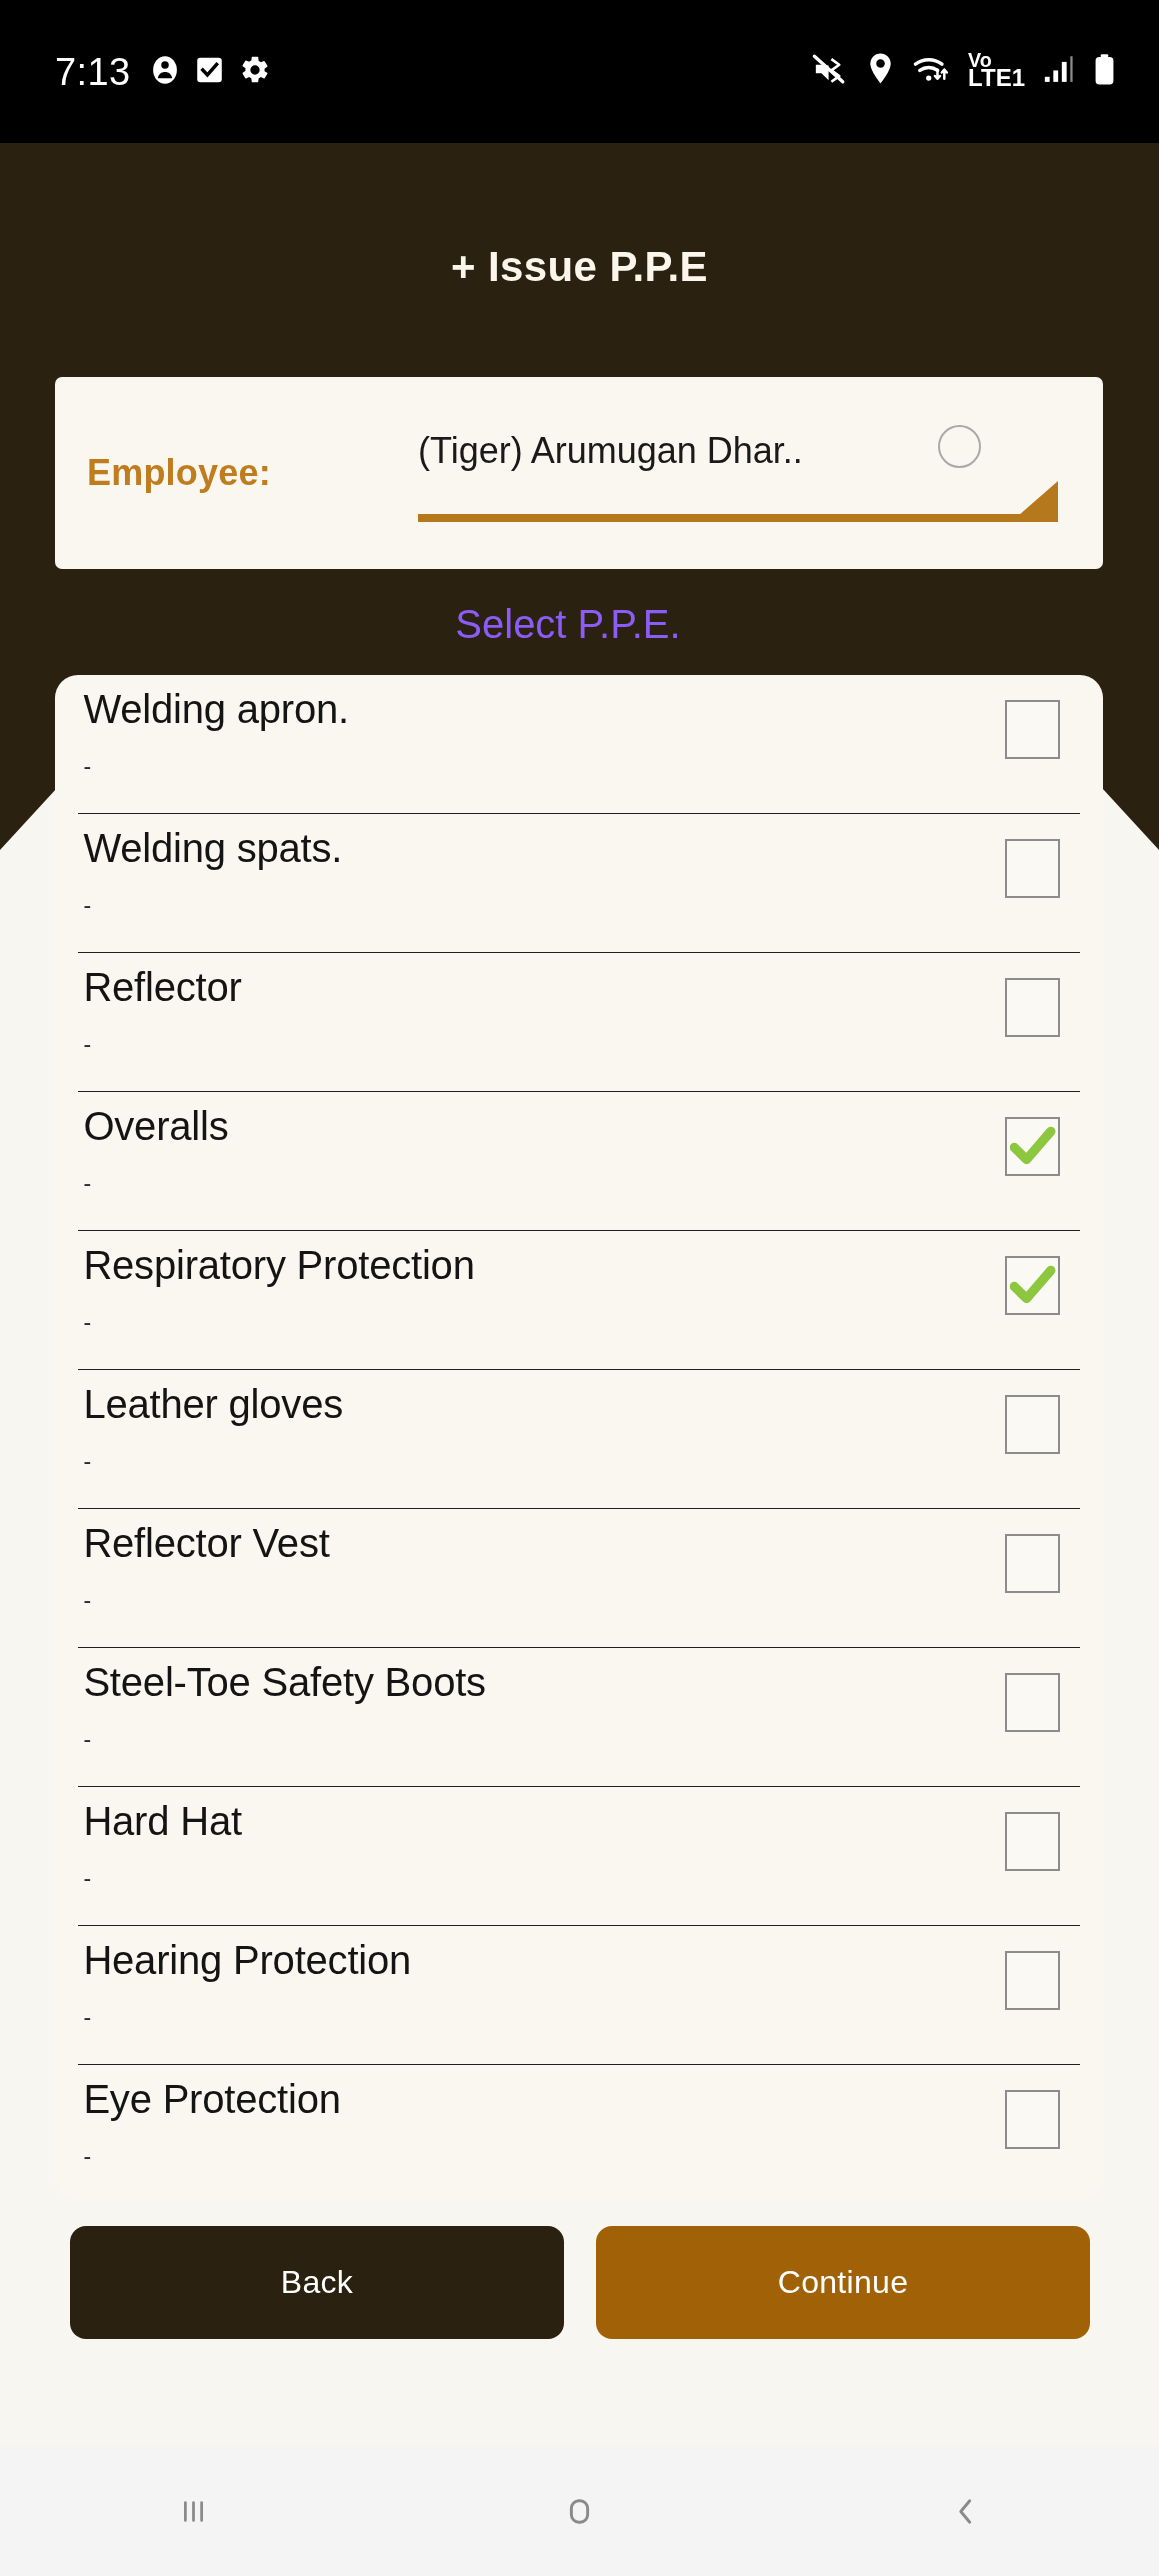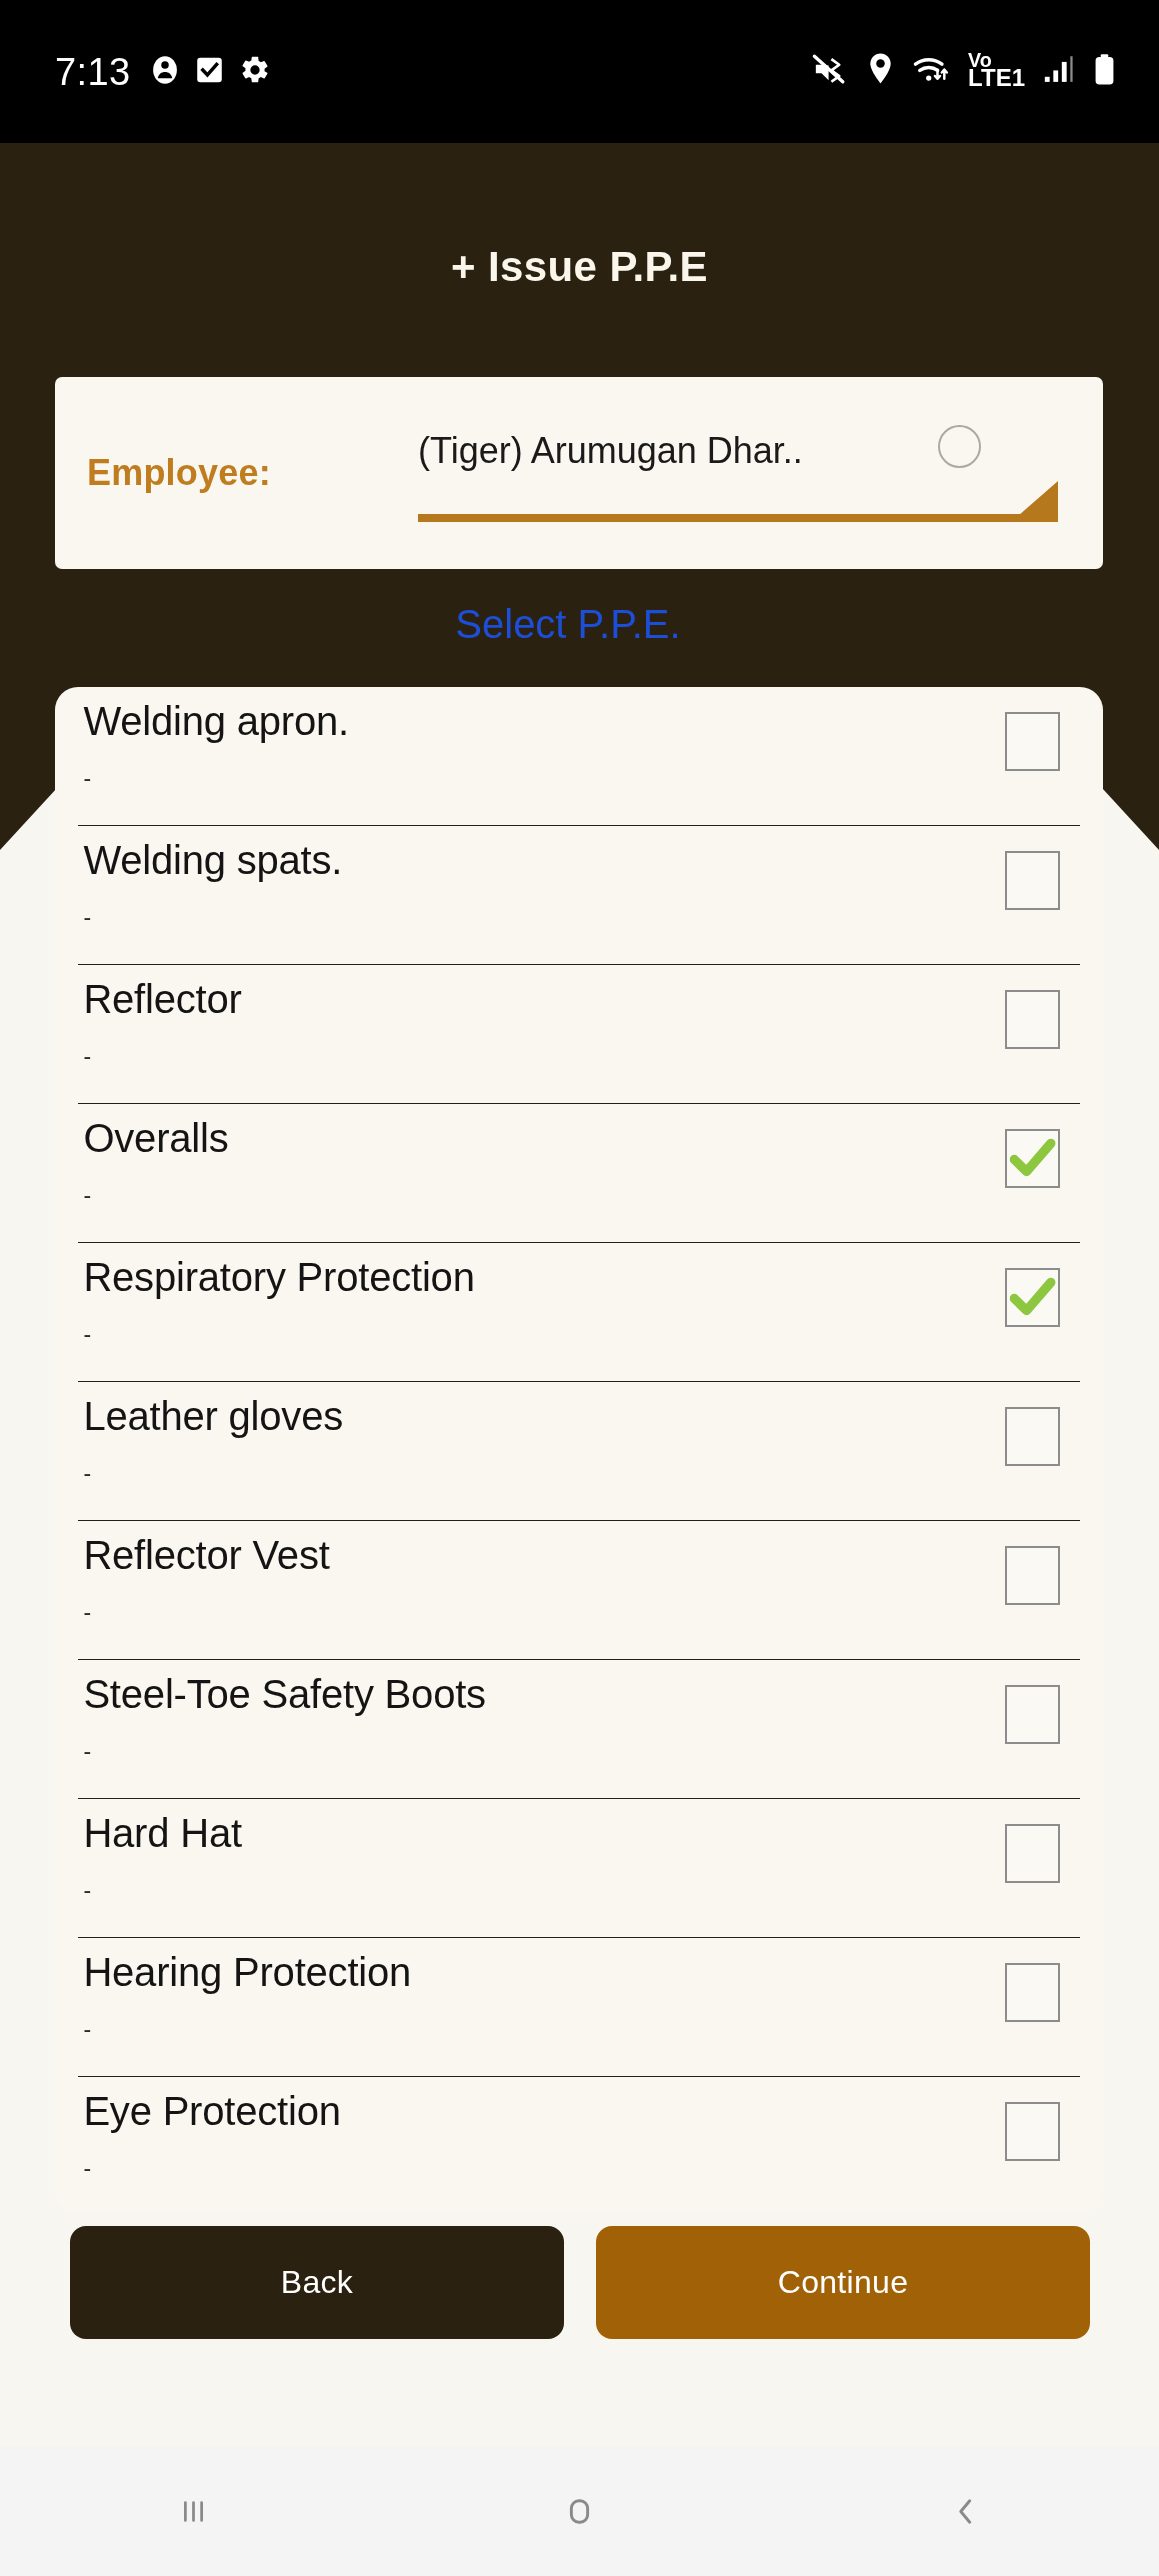"Select P.P.E." #select-ppe-label { color: #1d4ed8 -> #8b5cf6 }
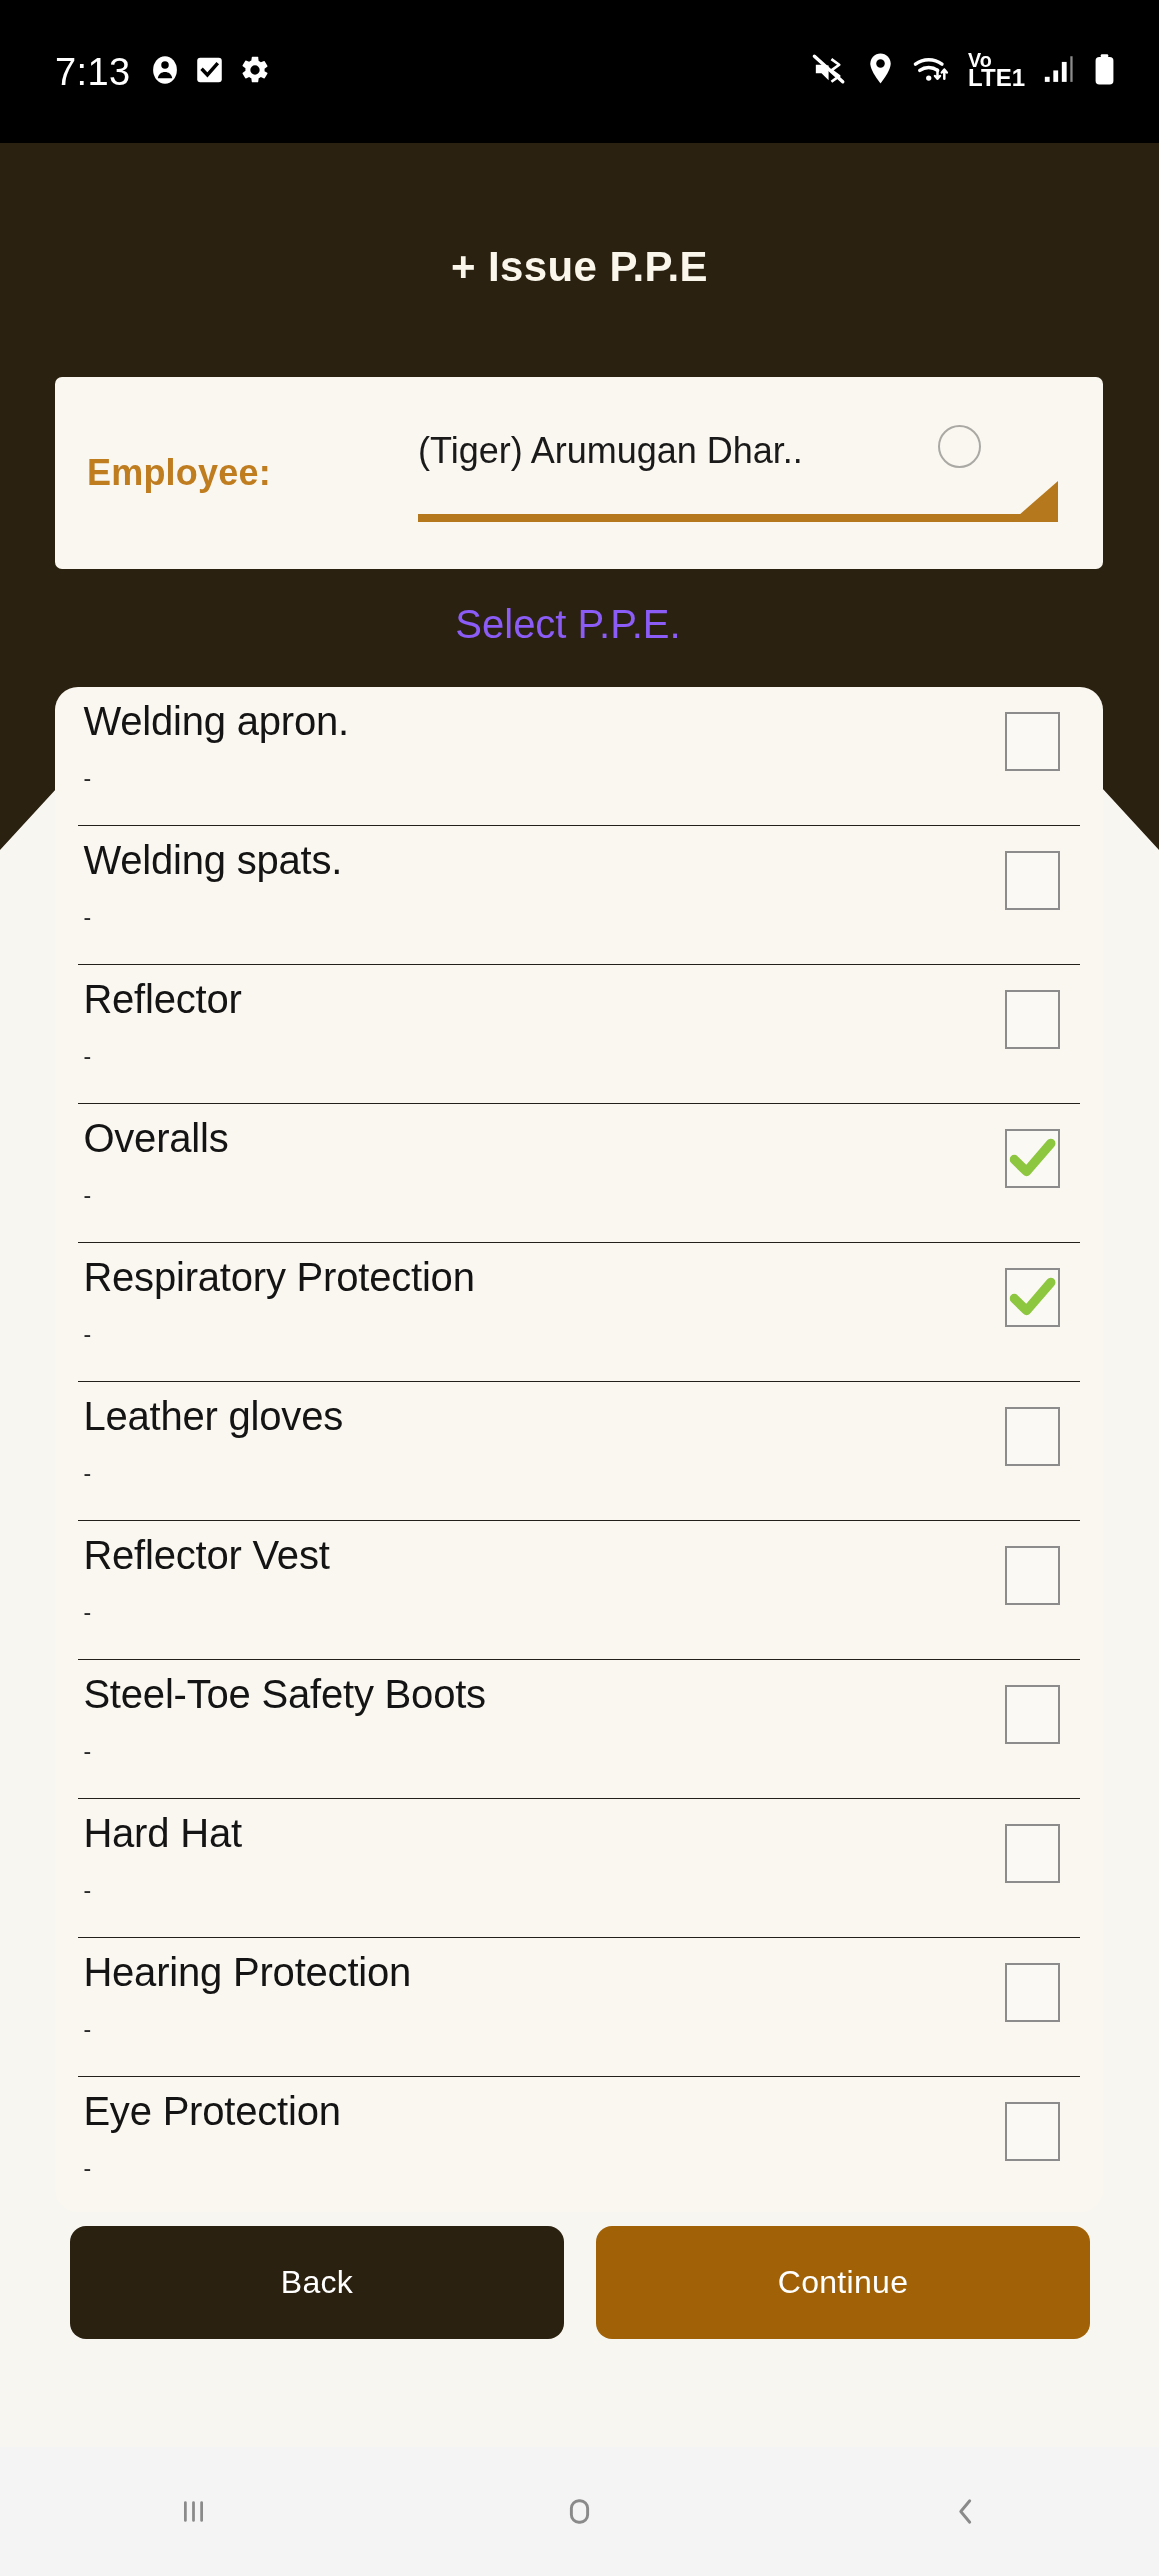"Welding apron." #ppe-card { margin-top: 12px -> none }
